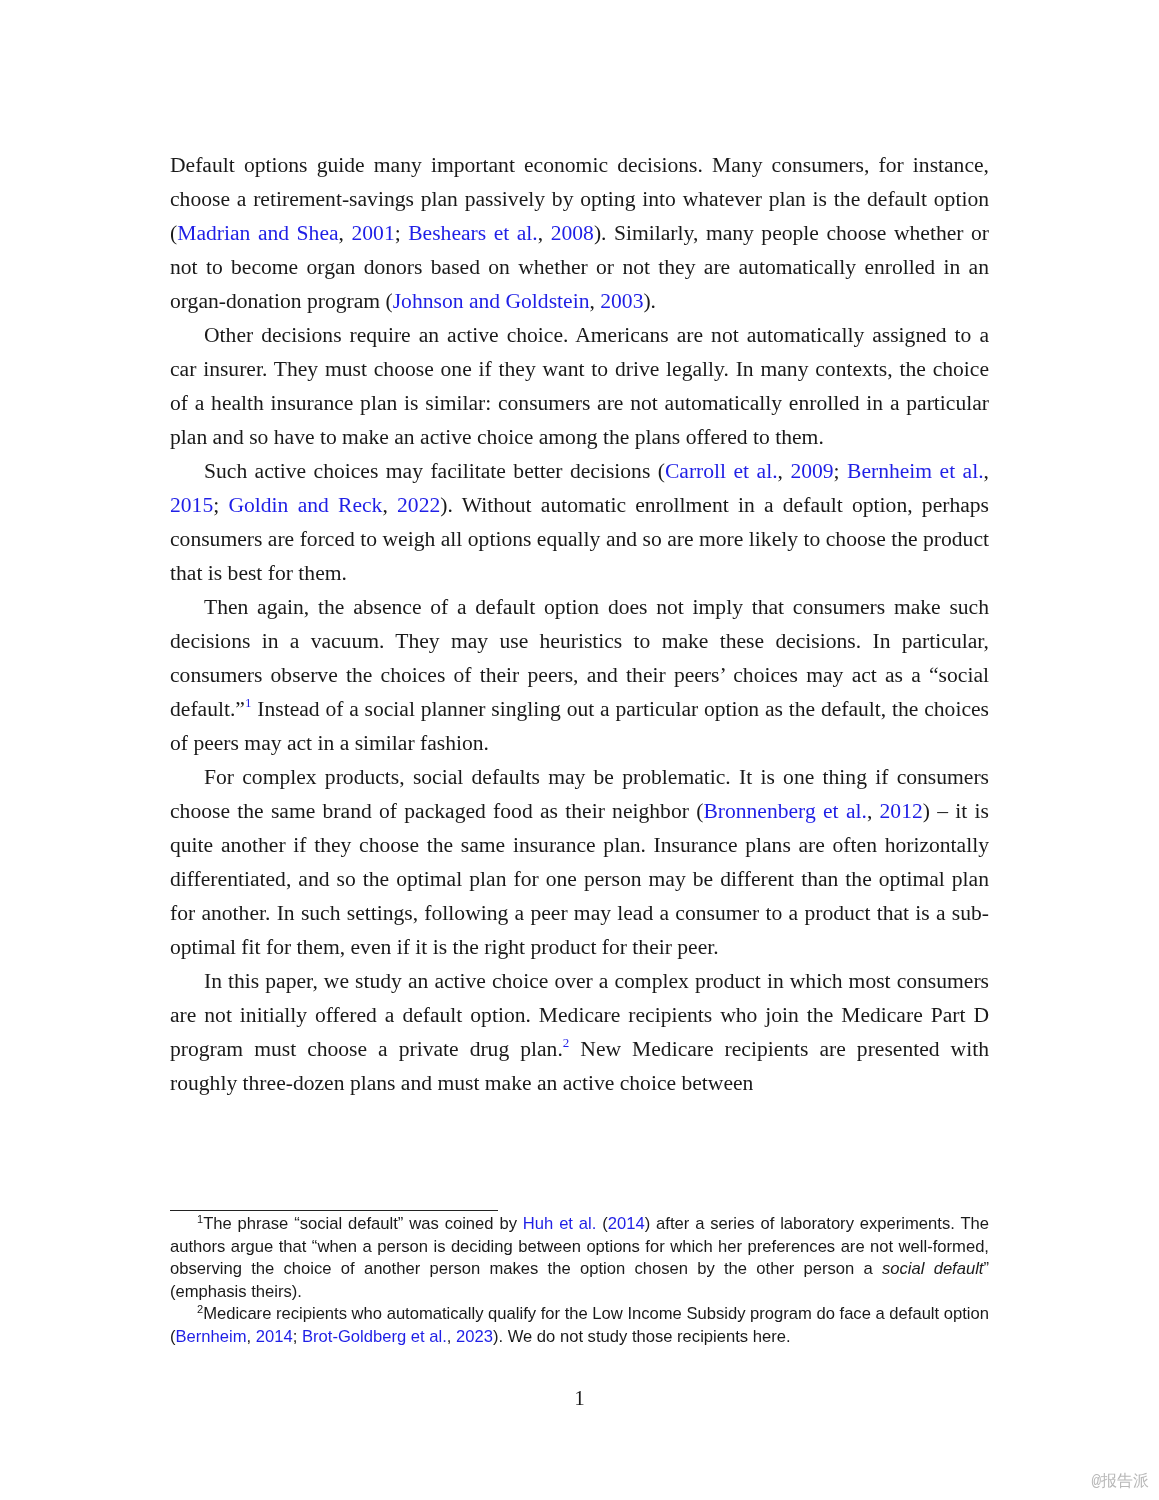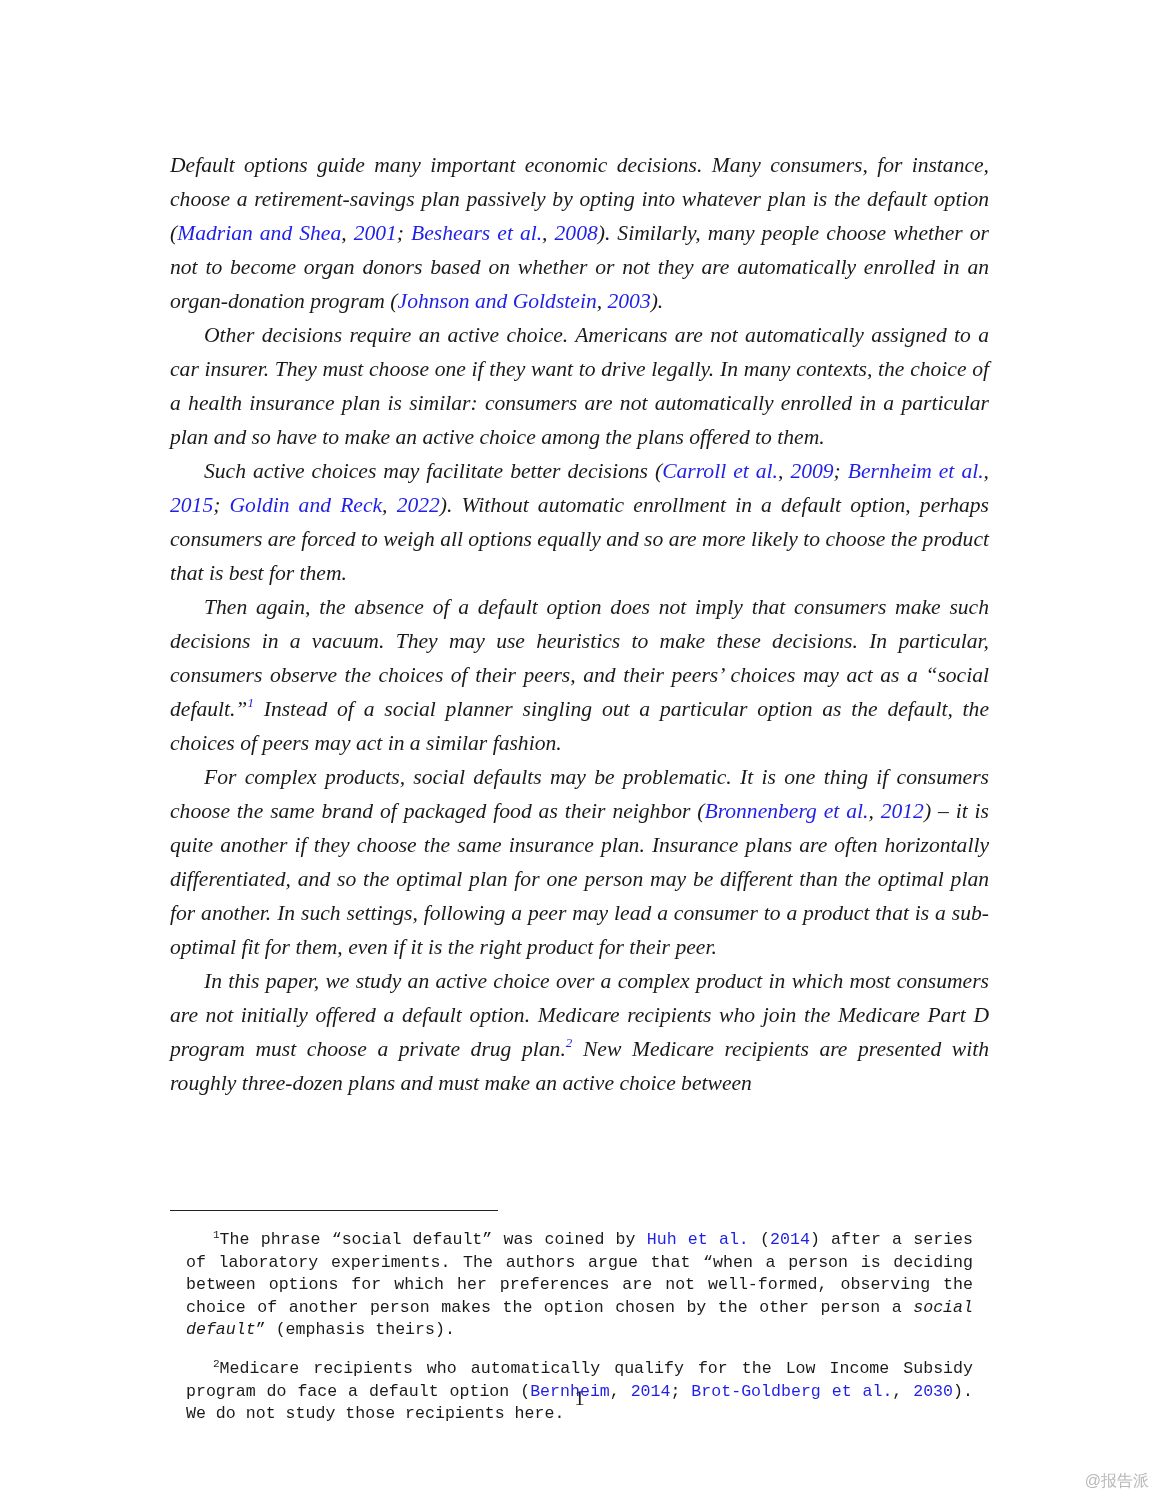"Default options guide many important" .para { font-style: italic -> none }
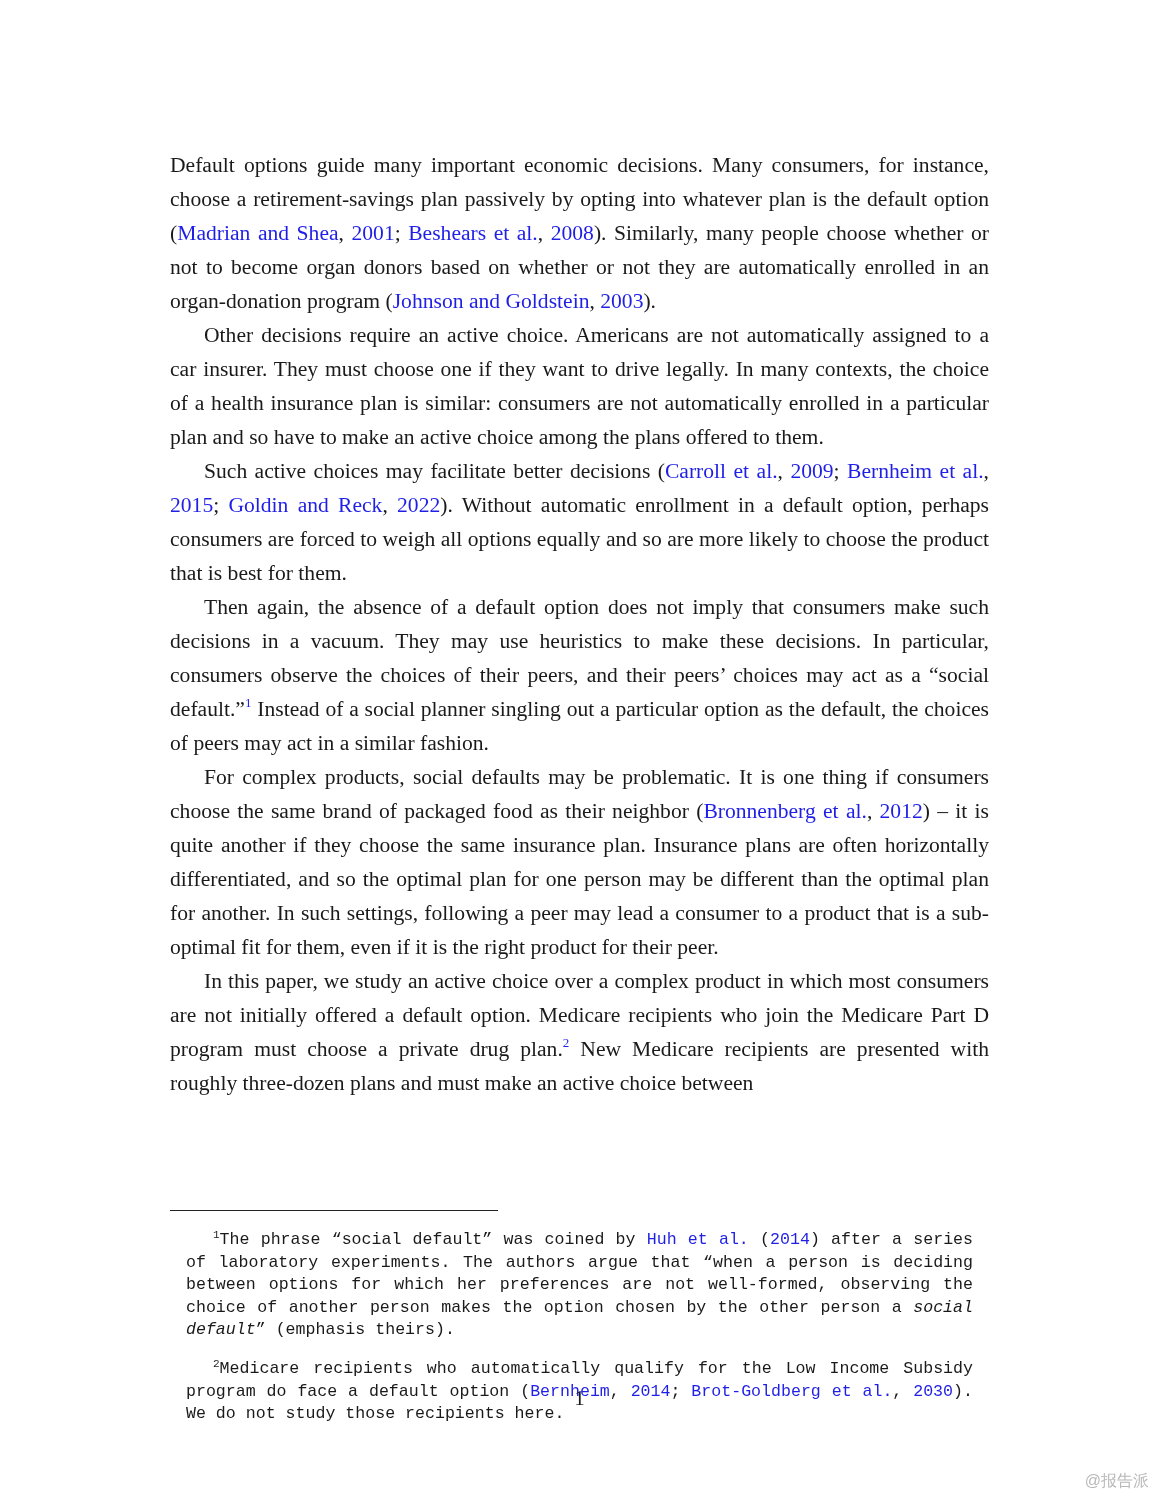"1The phrase “social default” was" .fn { font-family: Liberation Mono, monospace -> Liberation Sans, sans-serif; margin: 16px -> 0 }
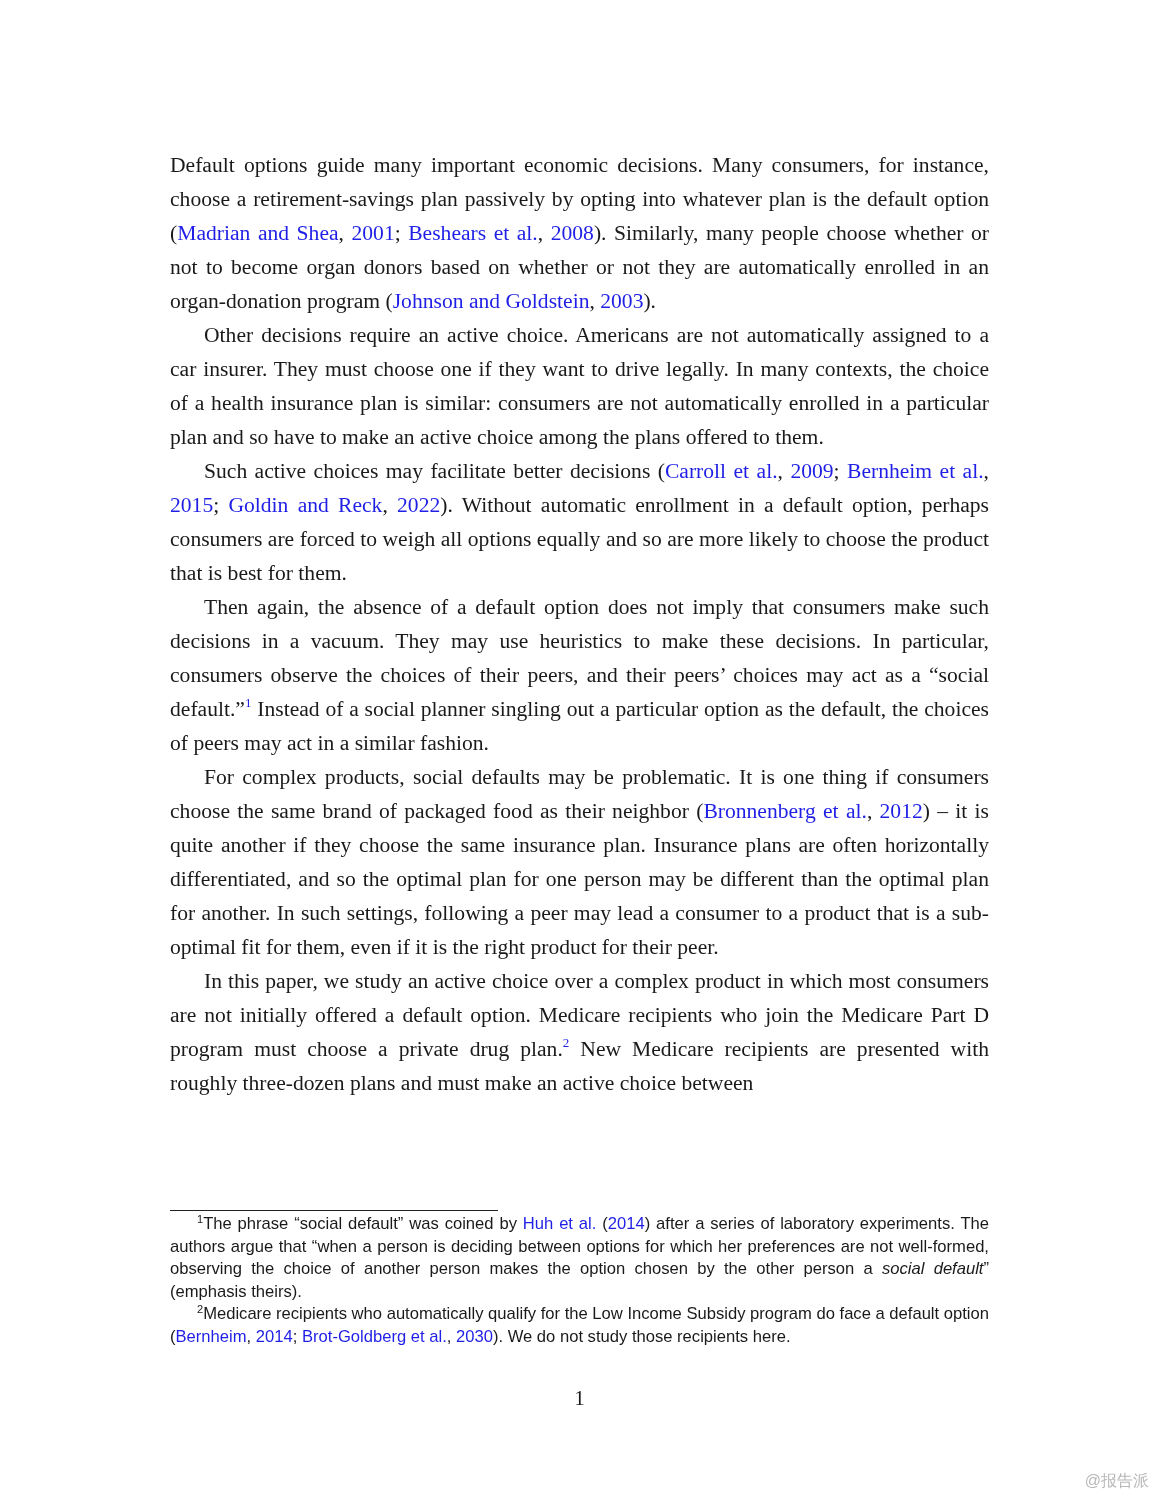"2030" a.cite { text: 2030 -> 2023 }
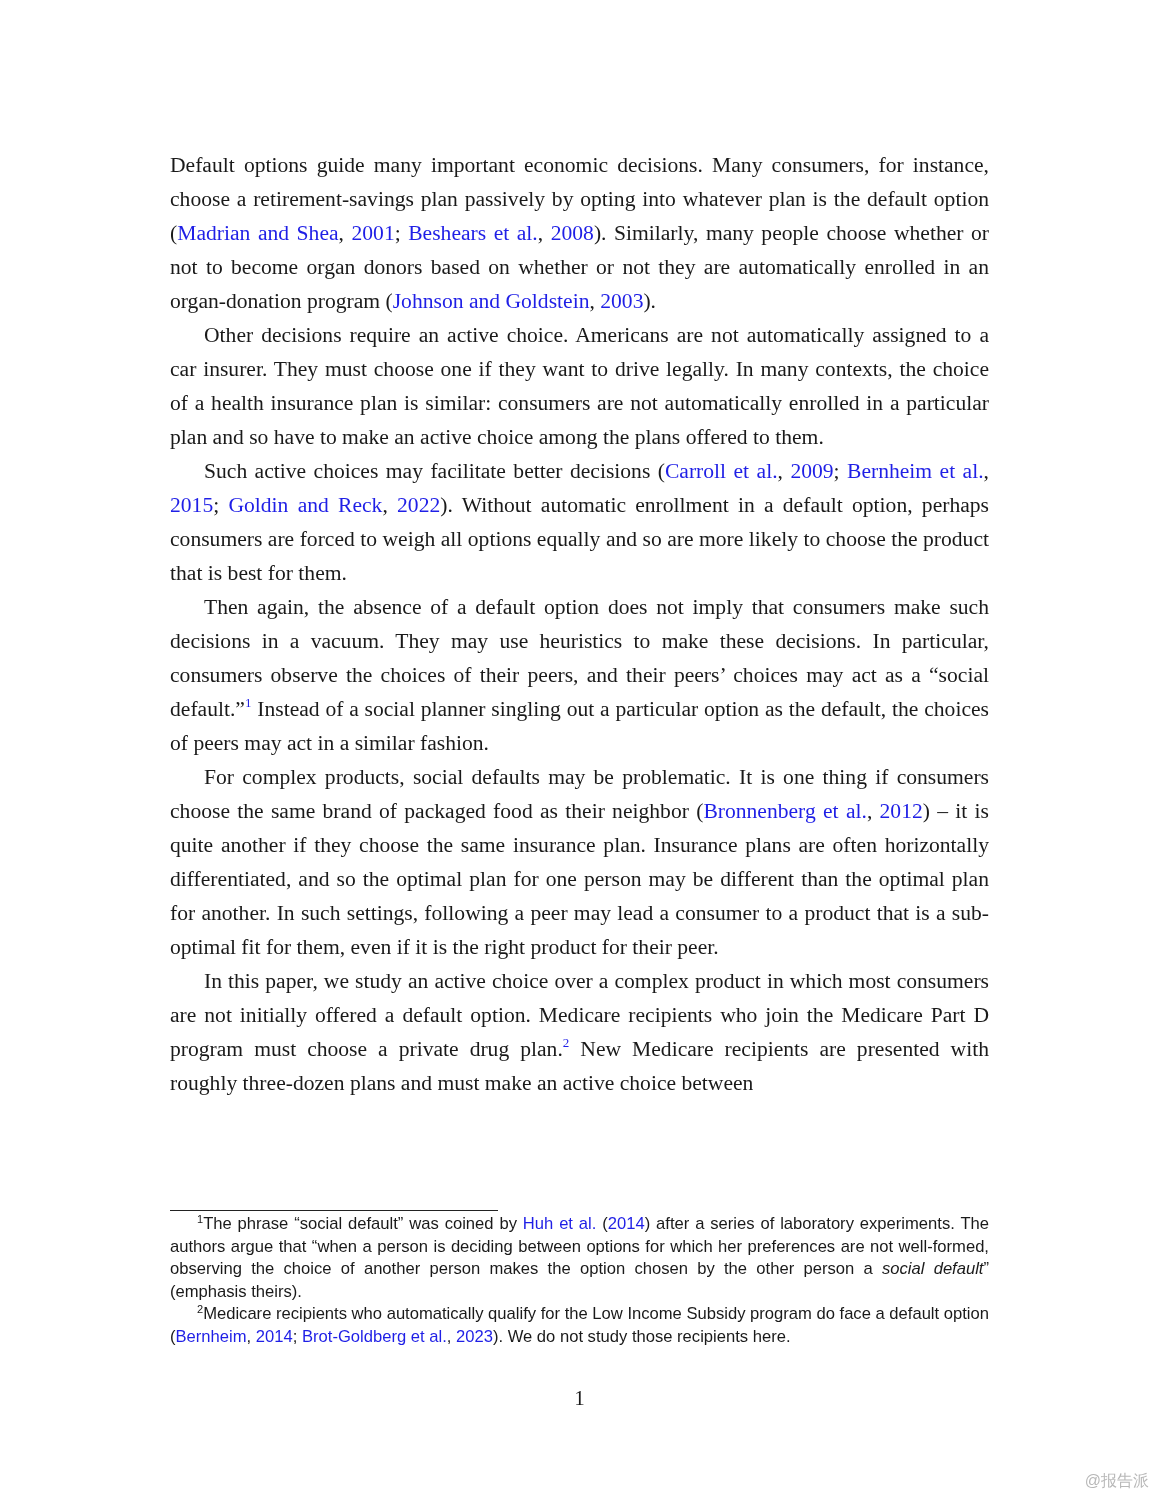"@报告派" .watermark { font-family: Liberation Sans, sans-serif -> Liberation Mono, monospace }
